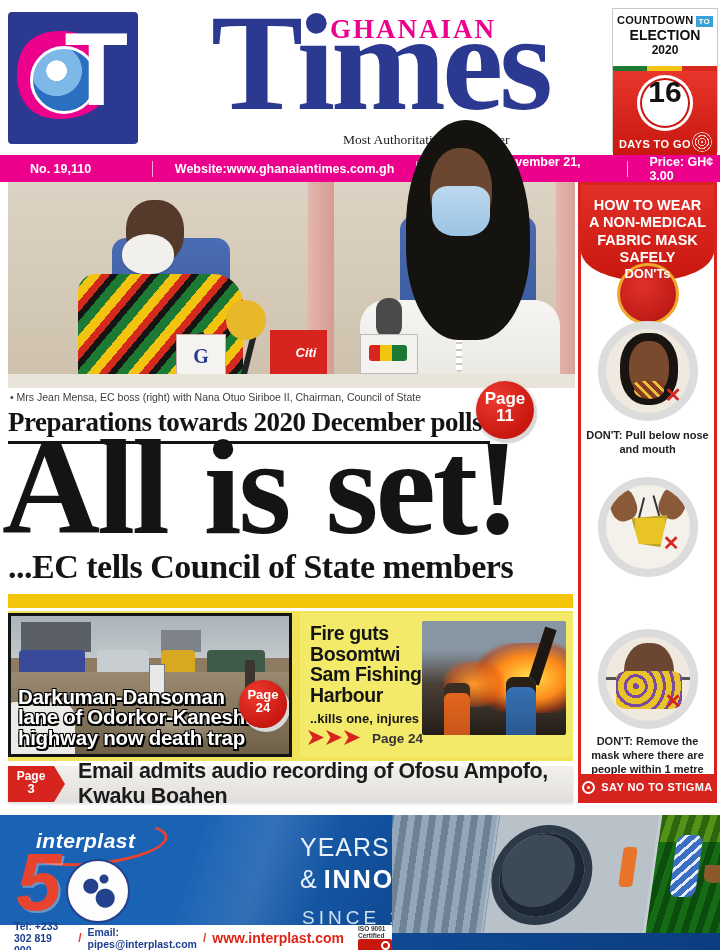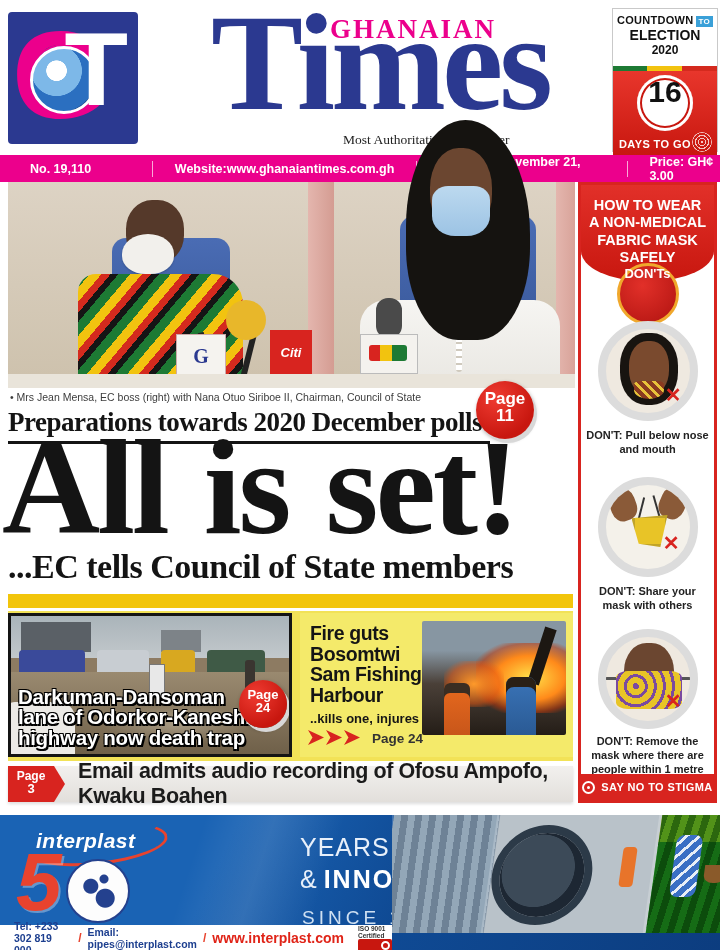"Citi" .mic-flag.citi { padding-left: none -> 15px }
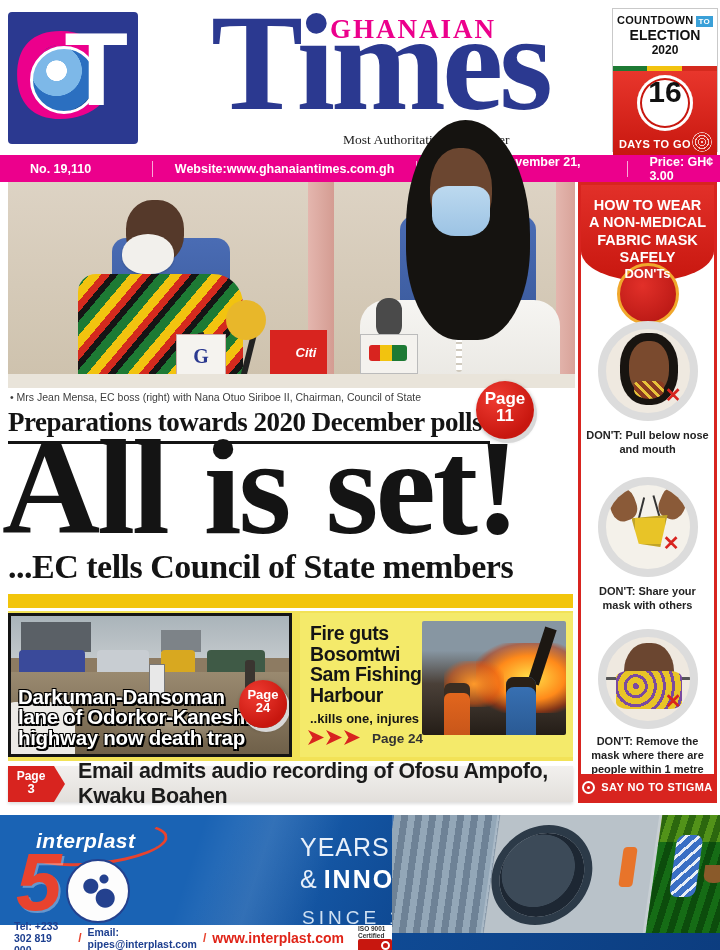"DON'T: Share your mask with" div.sb-cap { html: <div> <b>DON'T:</b><span> Share your mask with others</span> </div> -> none }
